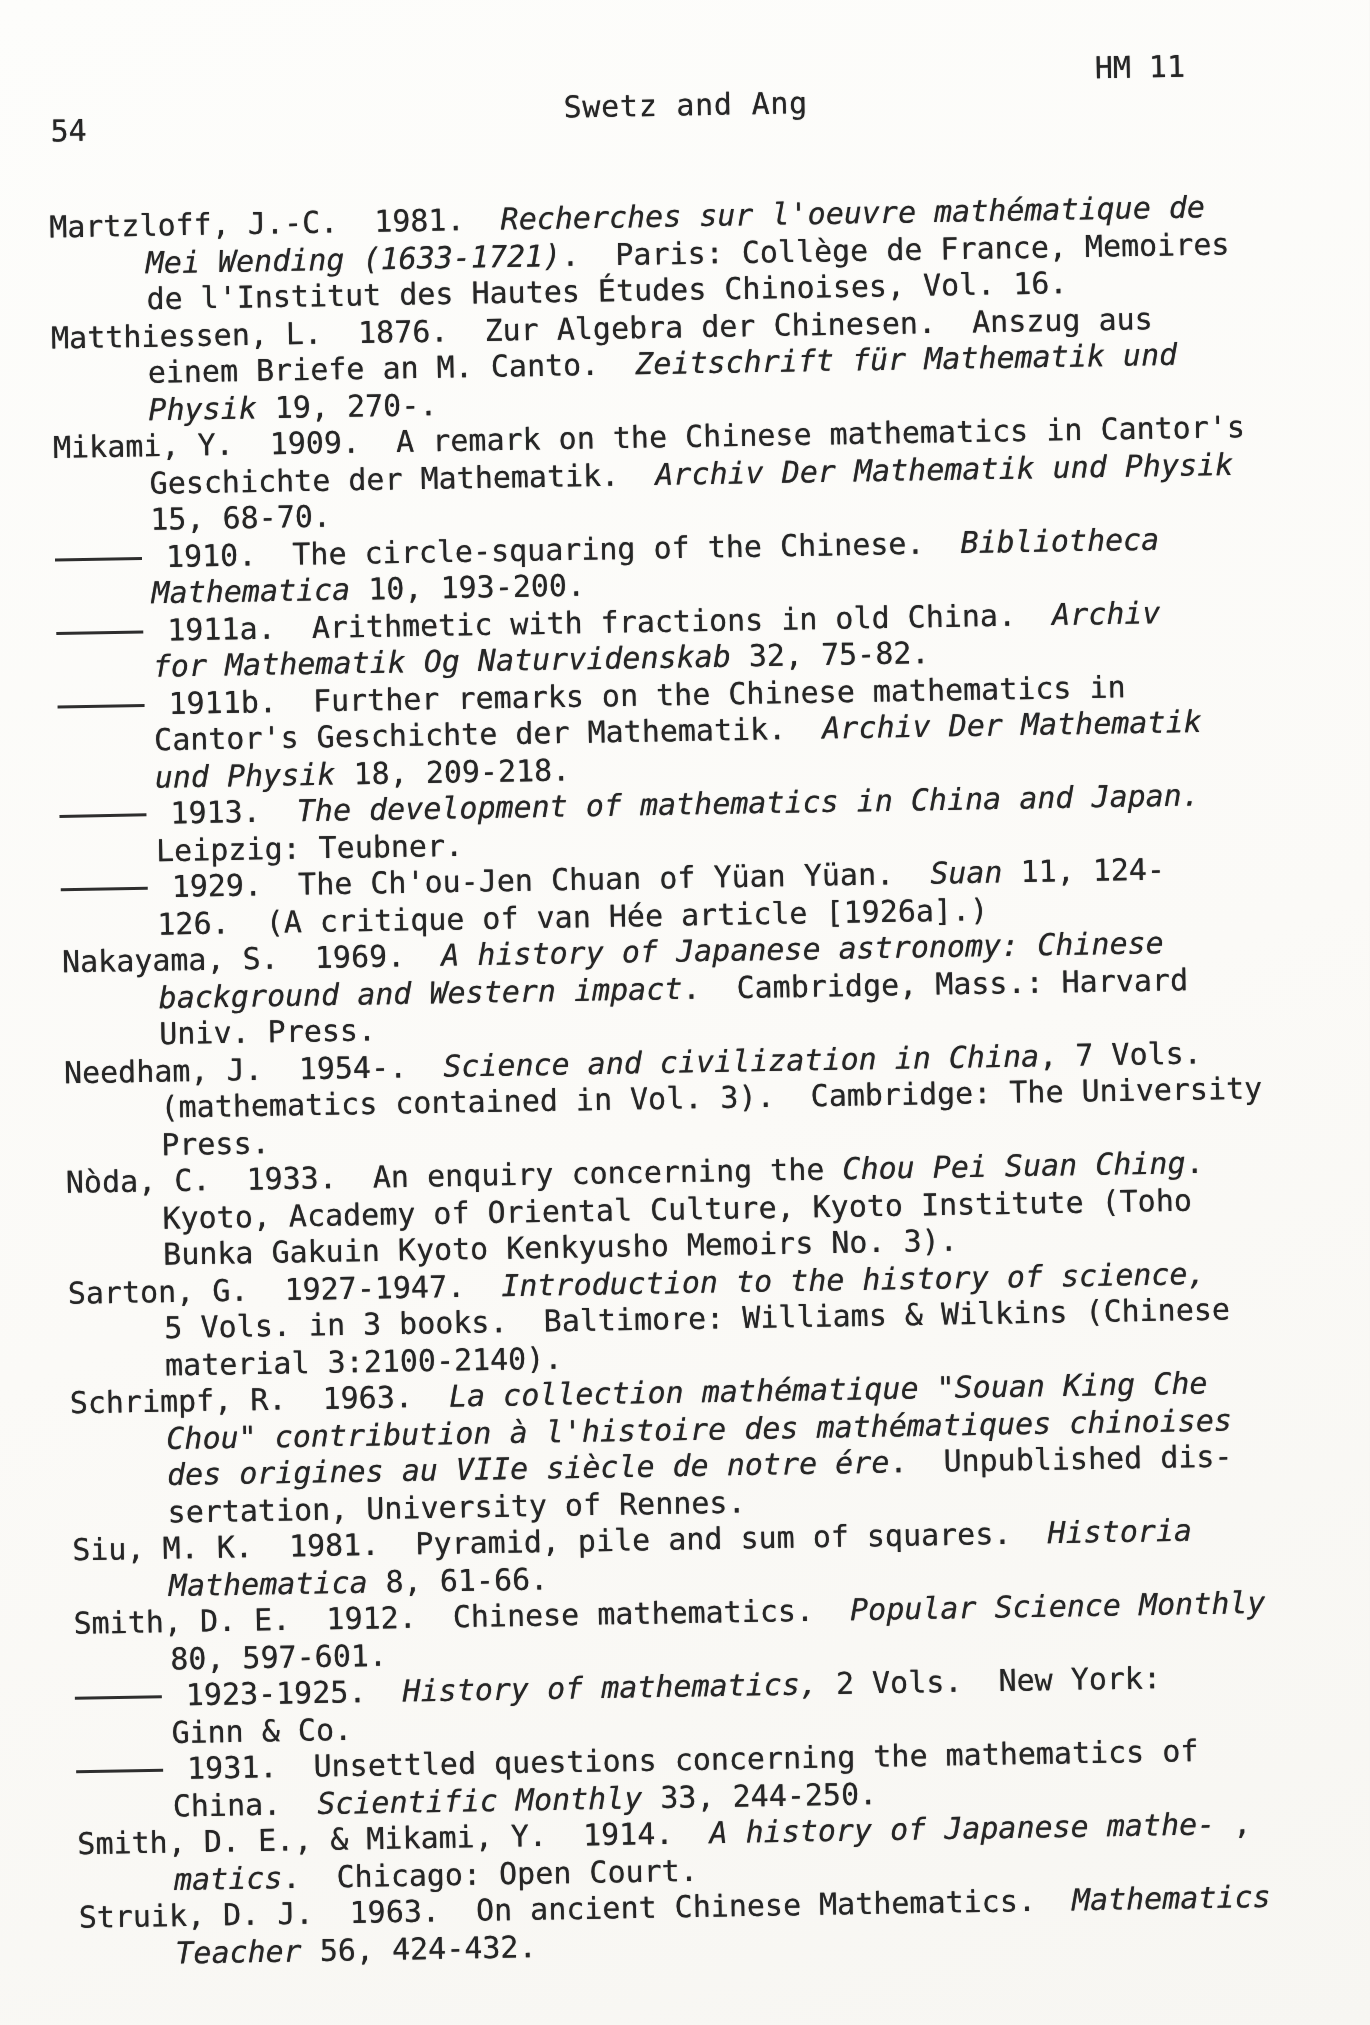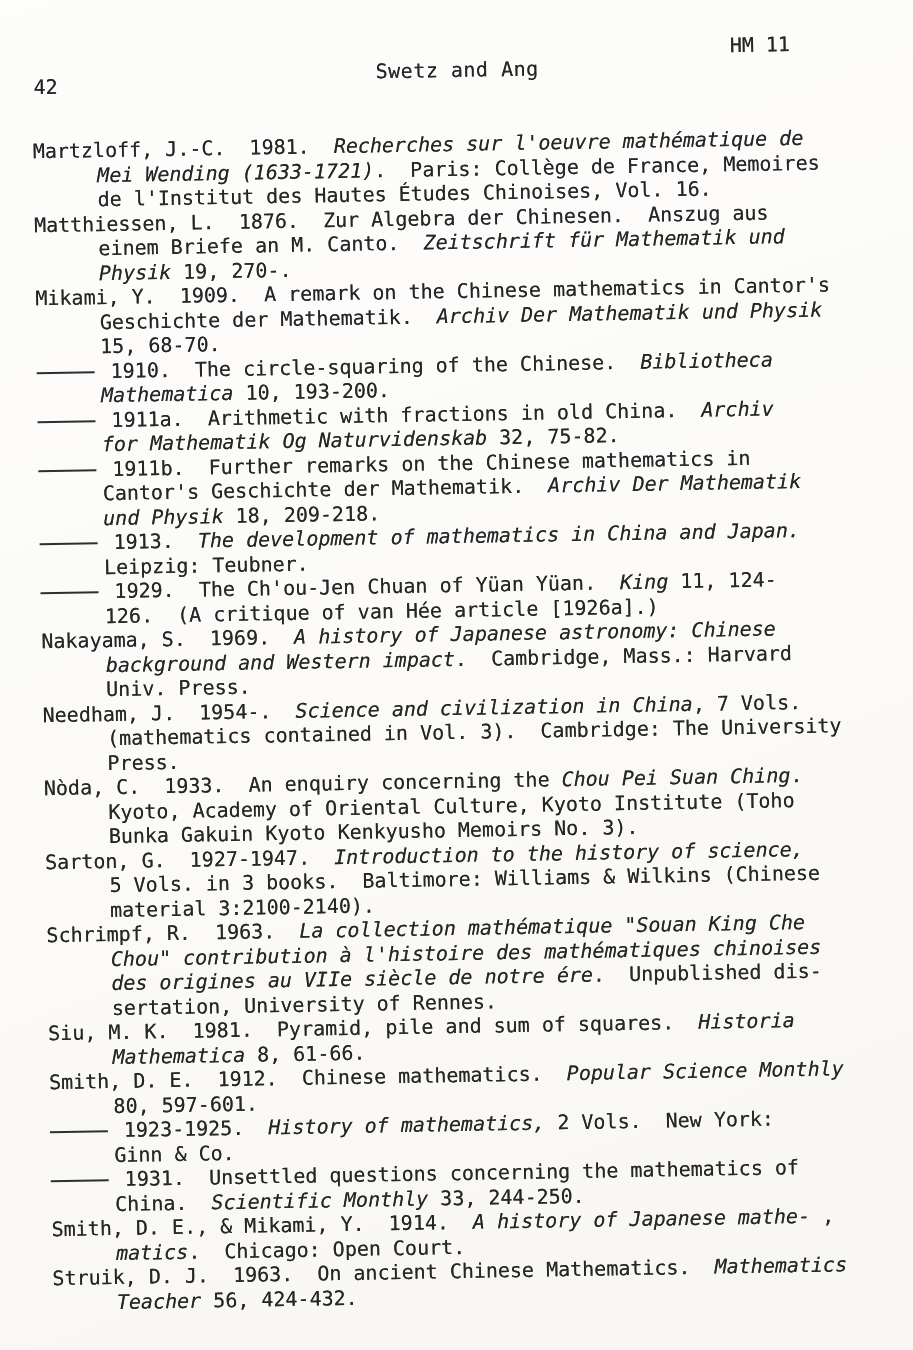"42" span.page-number { text: 42 -> 54 }
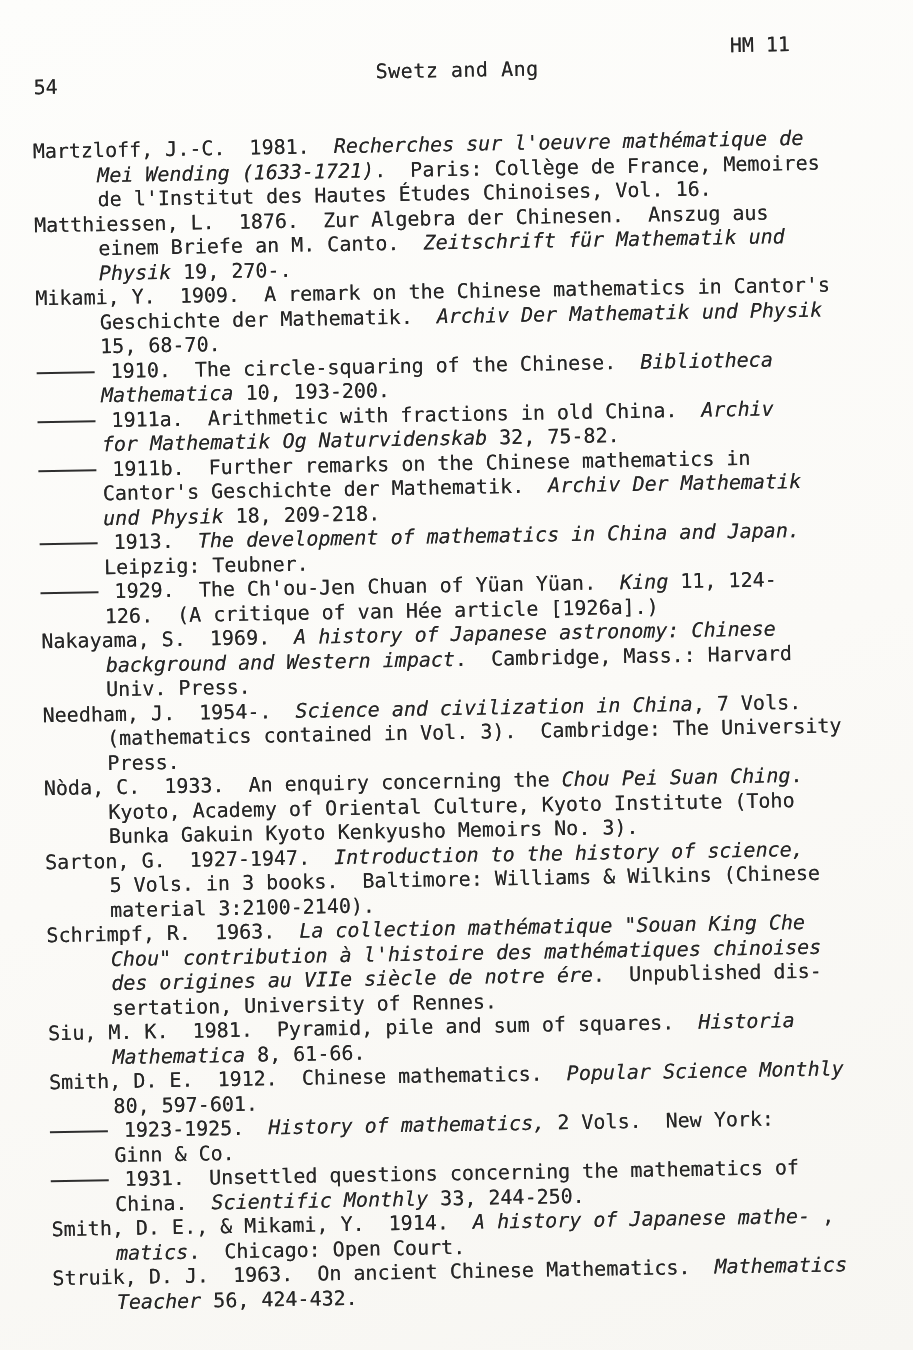"King" span.it { text: King -> Suan }
